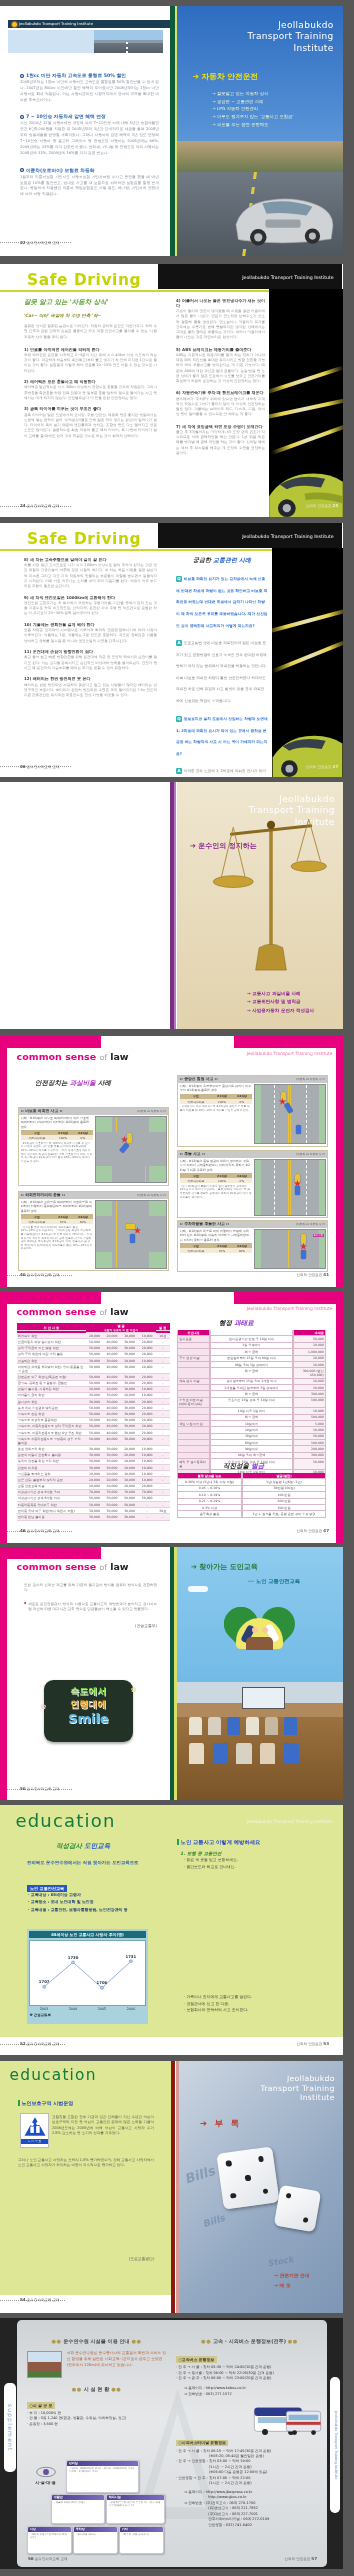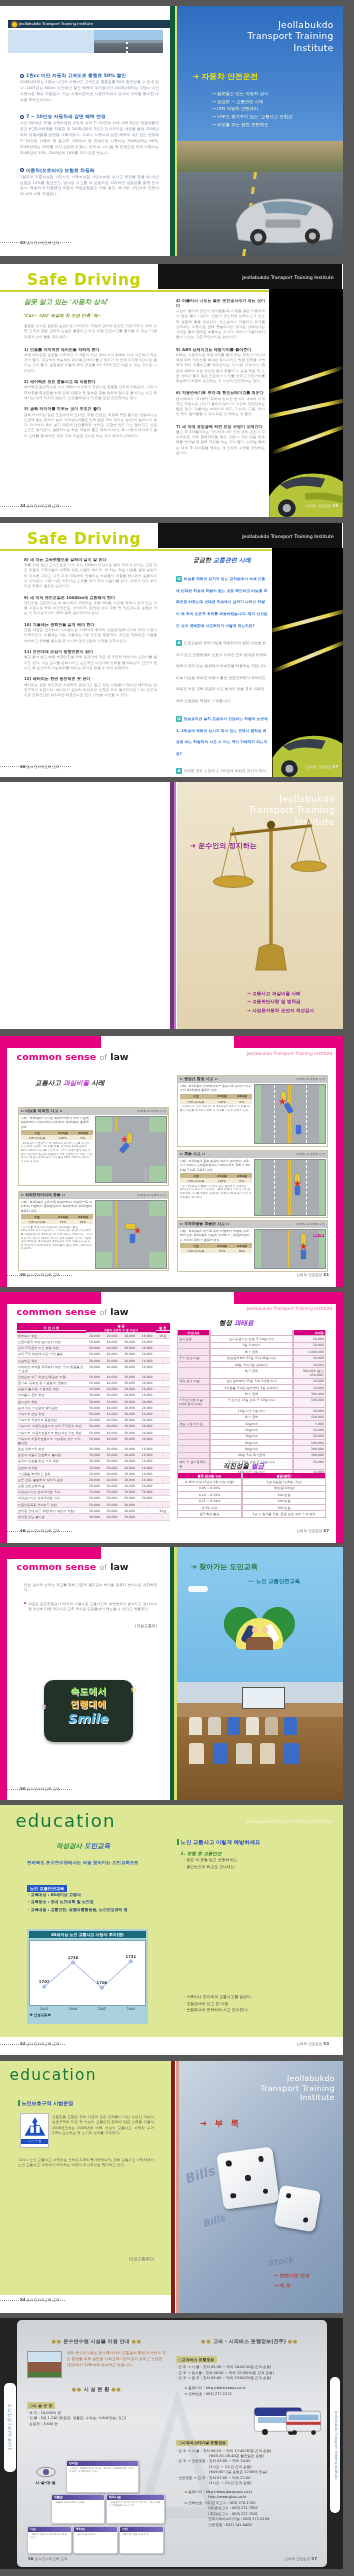"교통사고" span { text: 교통사고 -> 안전장치는 }
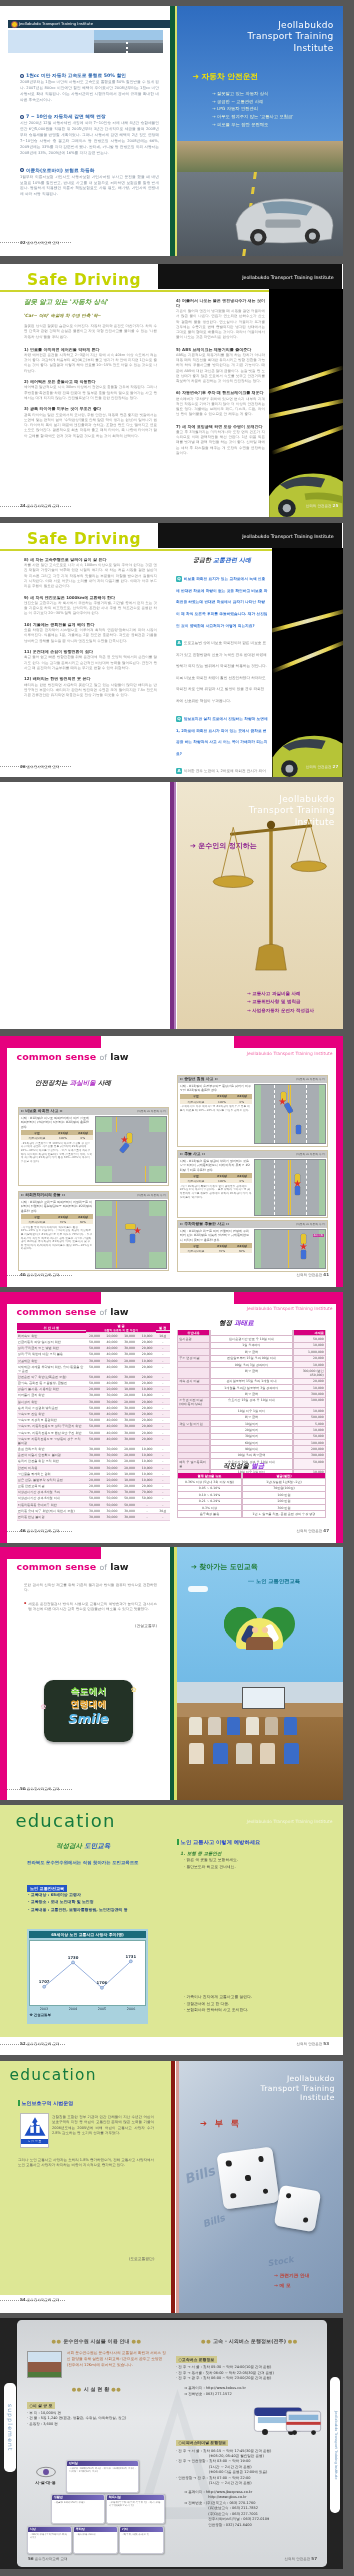"Smile" div { font-style: italic -> none }
